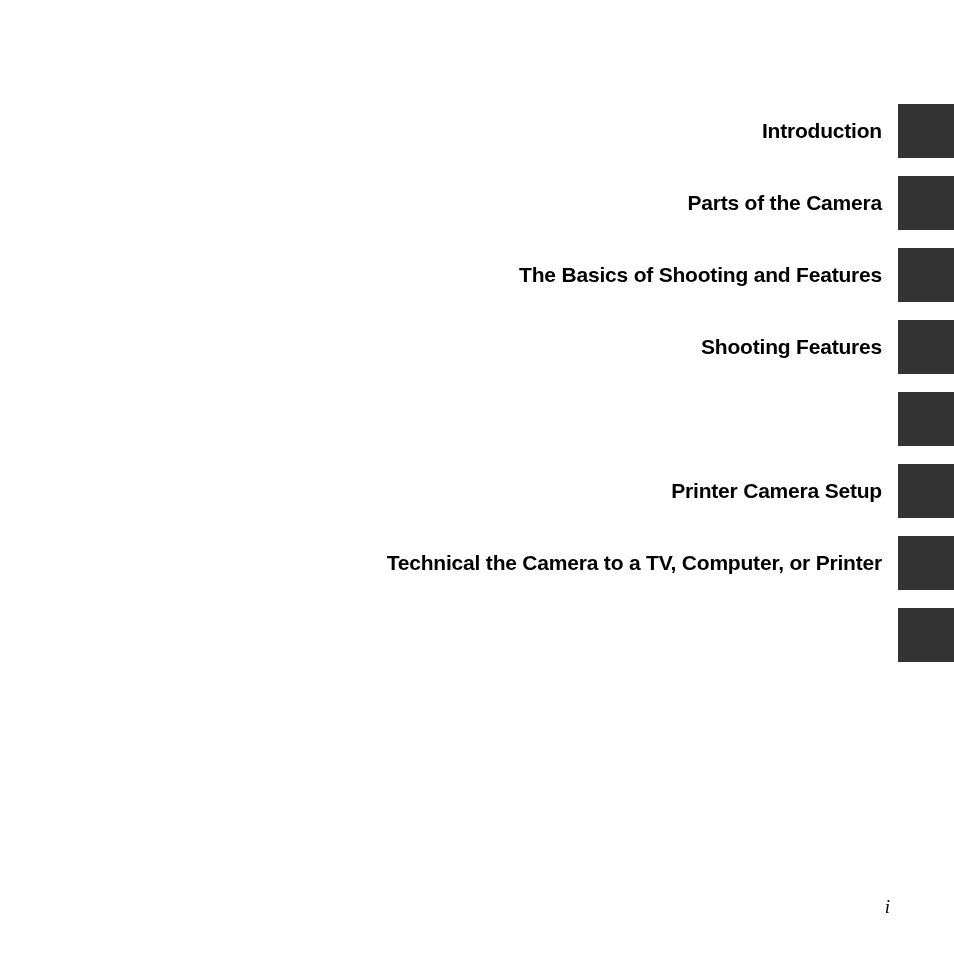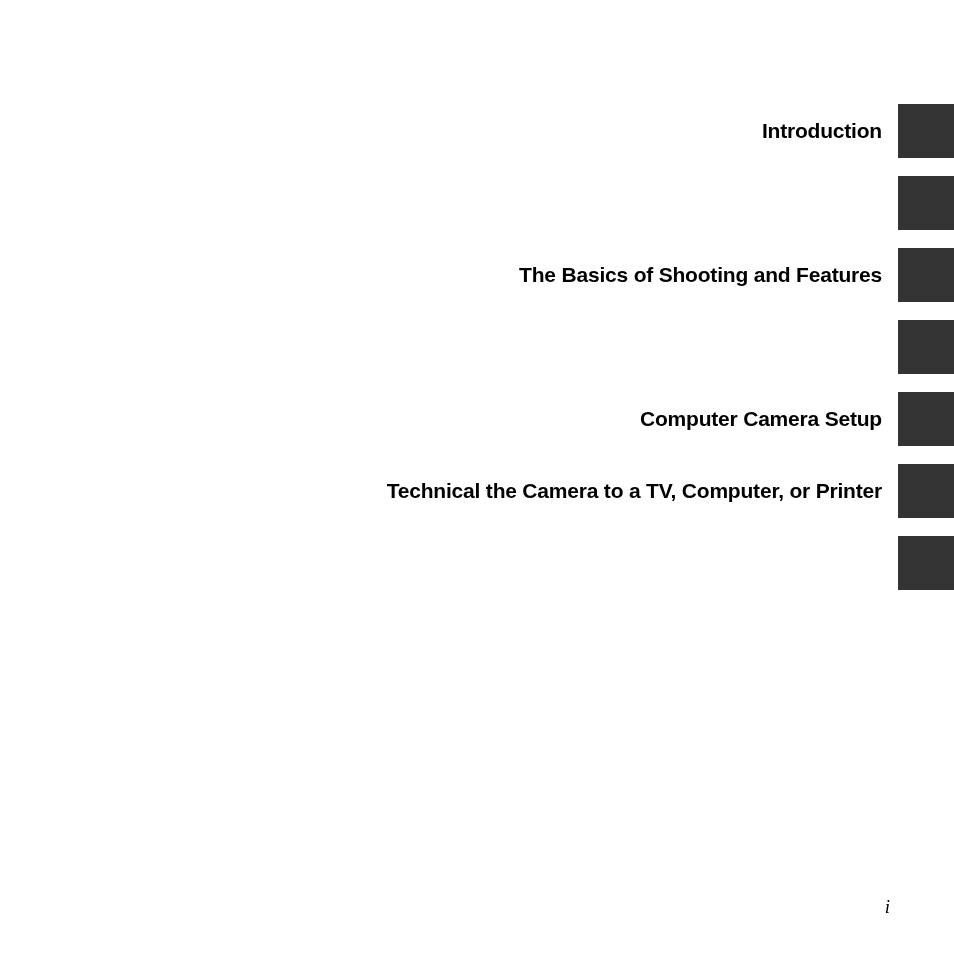"Parts of the Camera" span.chapter-title { html: none -> <span>Parts of the Camera</span> }
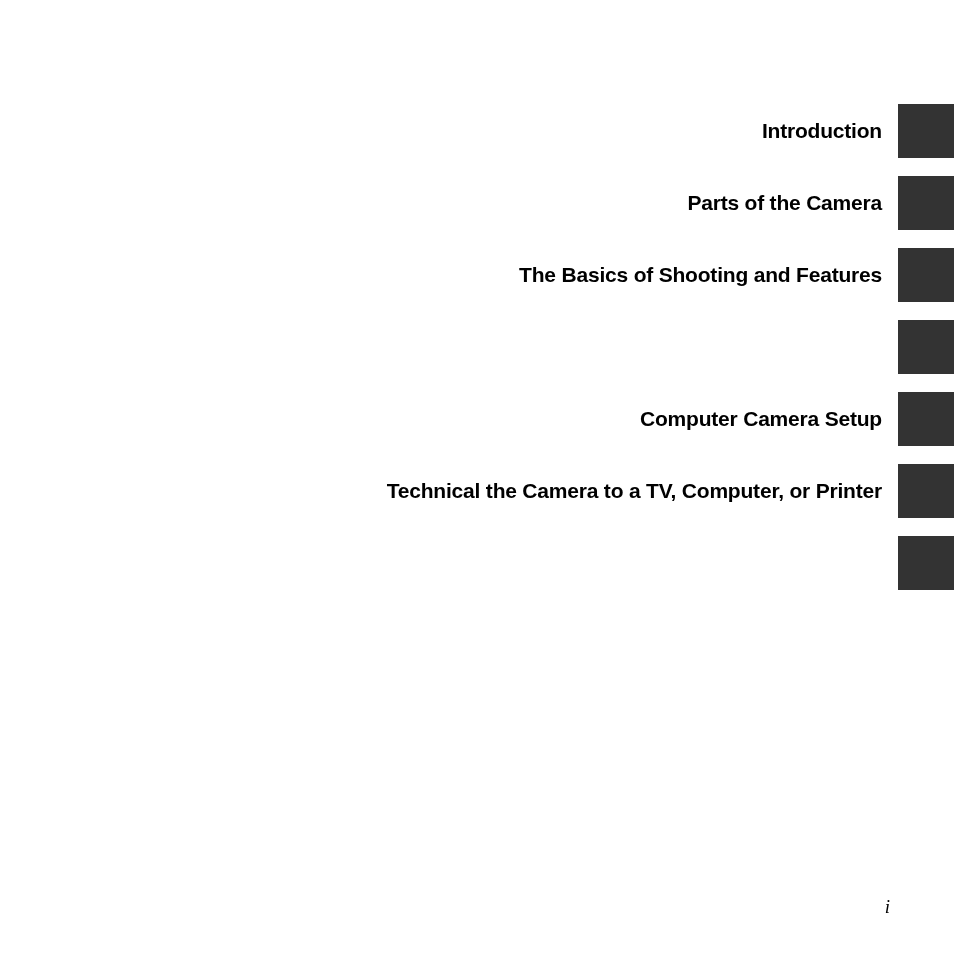"Shooting Features" div.chapter-row { html: none -> <div> <span>Shooting Features</span> <span></span> </div> }
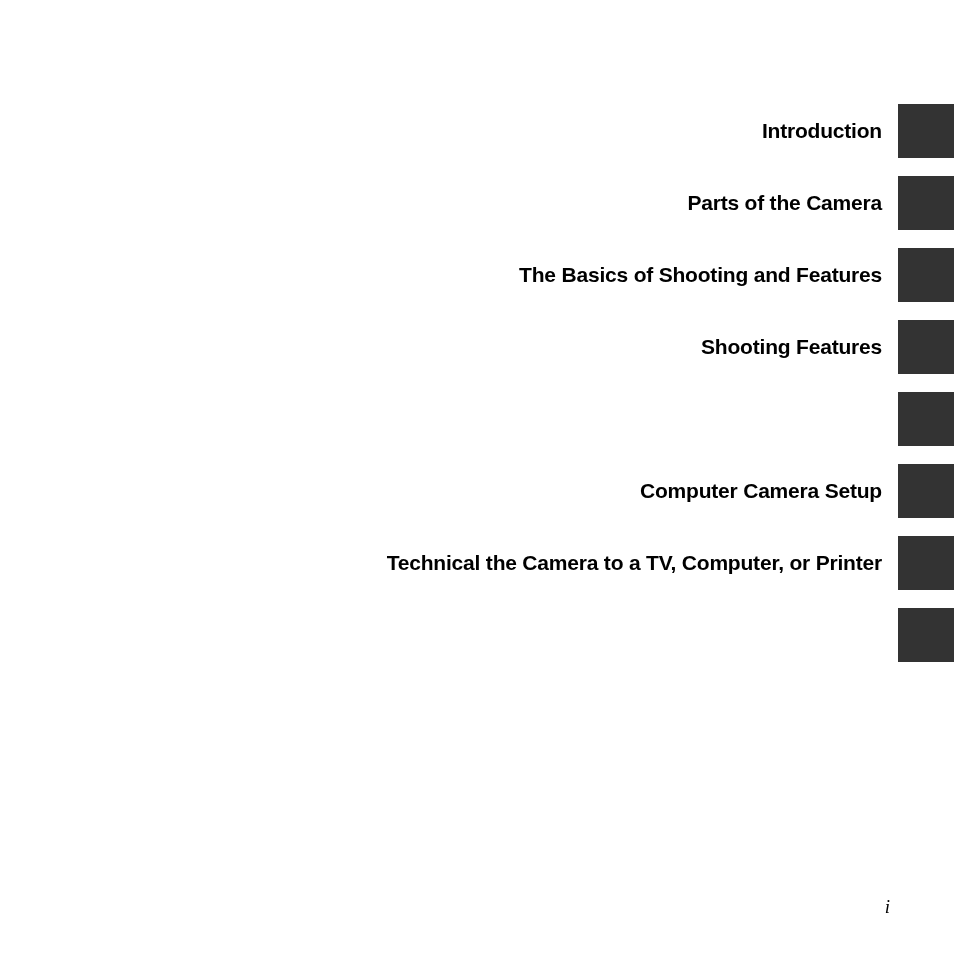"Computer Camera Setup" span.chapter-title { text: Computer -> Printer }
